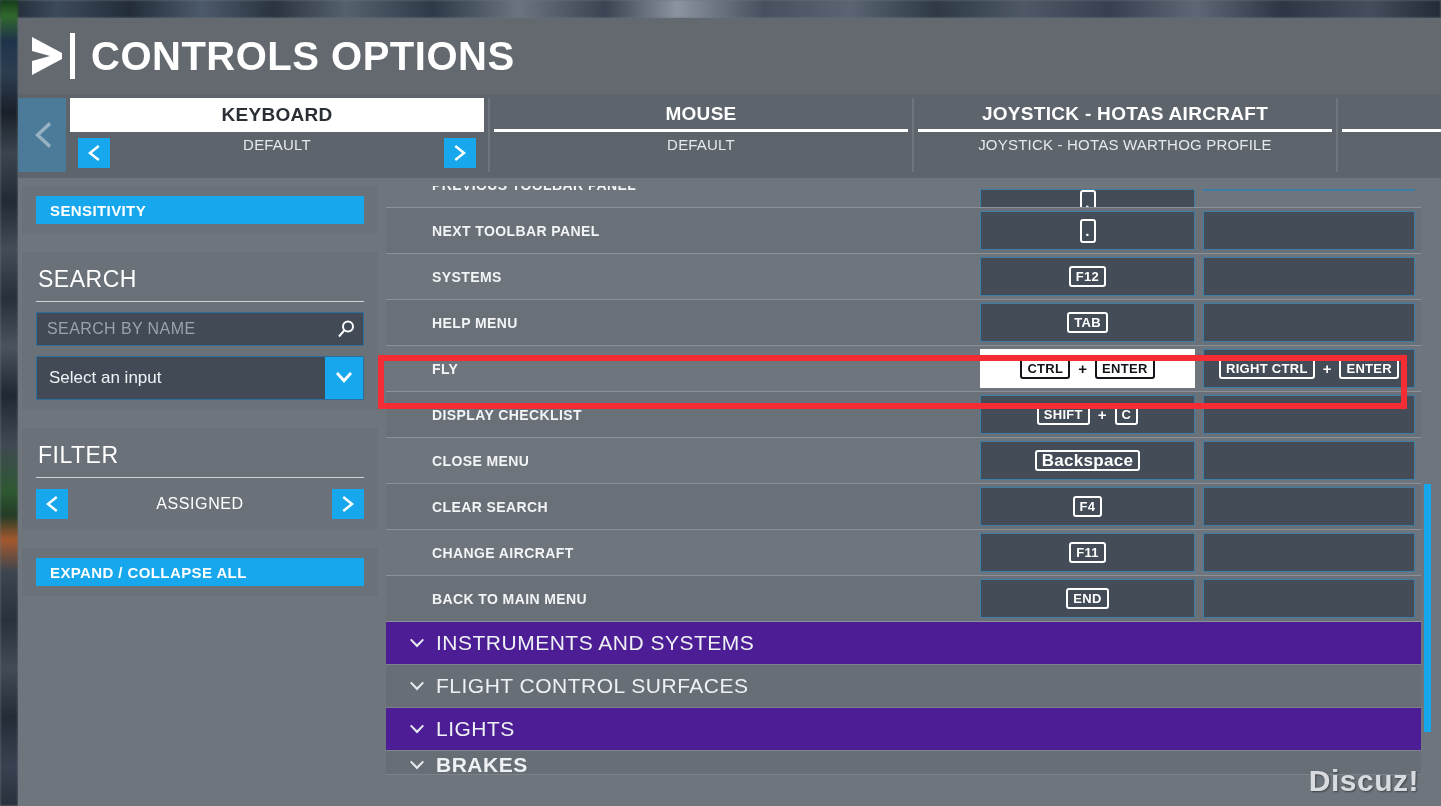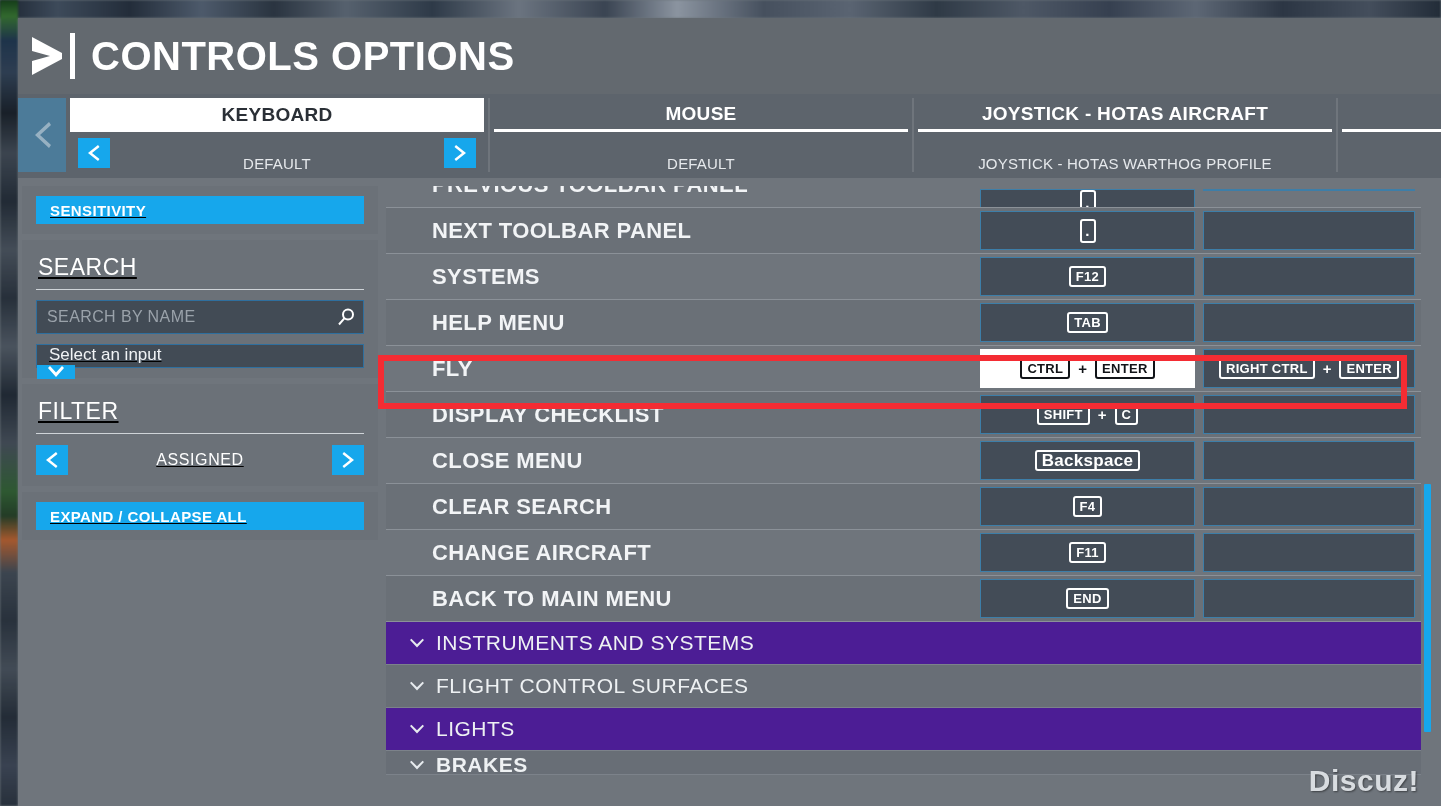"DEFAULT" .tab-profile-row { align-items: flex-end -> flex-start }
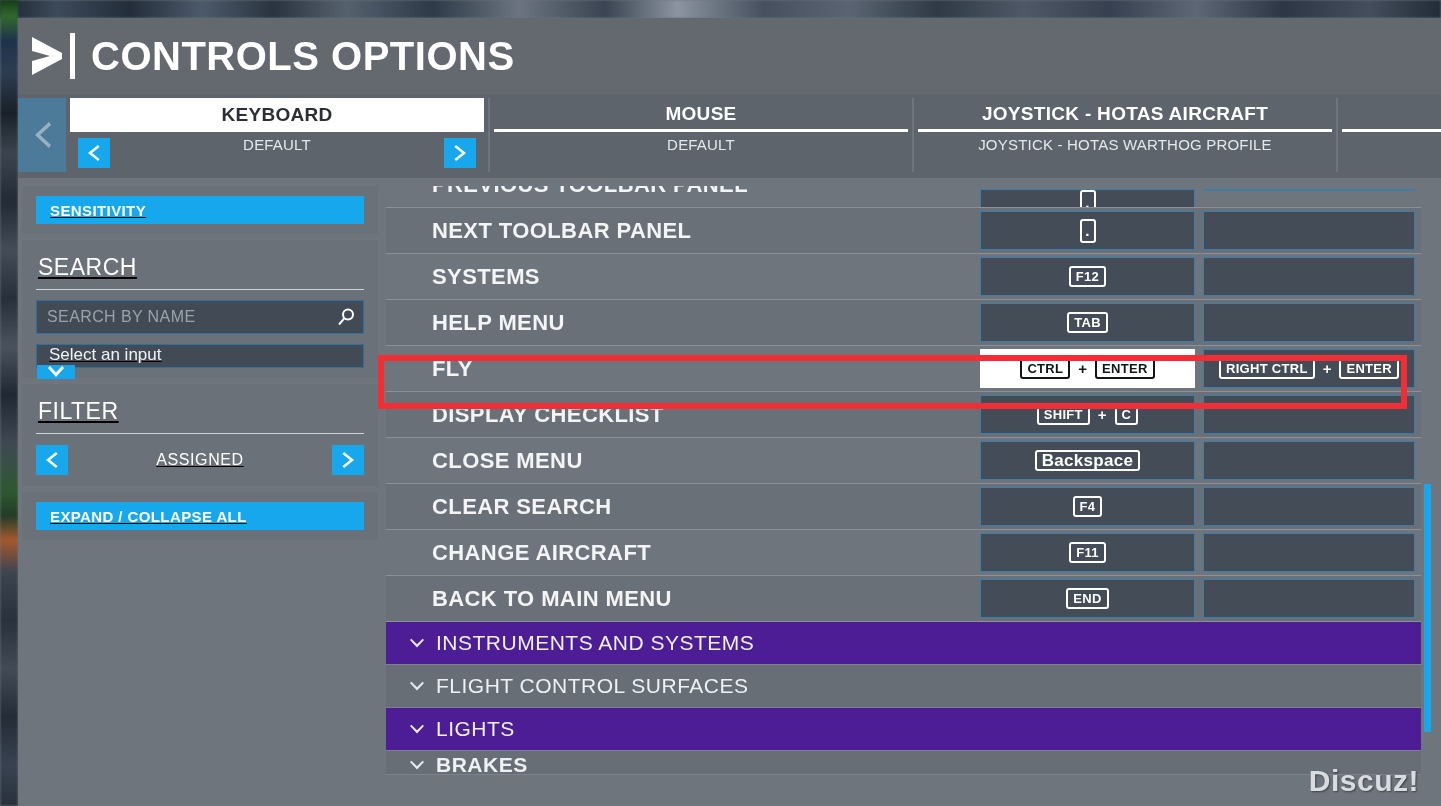"SENSITIVITY" .sidebar { gap: 6px -> 18px; text-decoration: underline -> none }
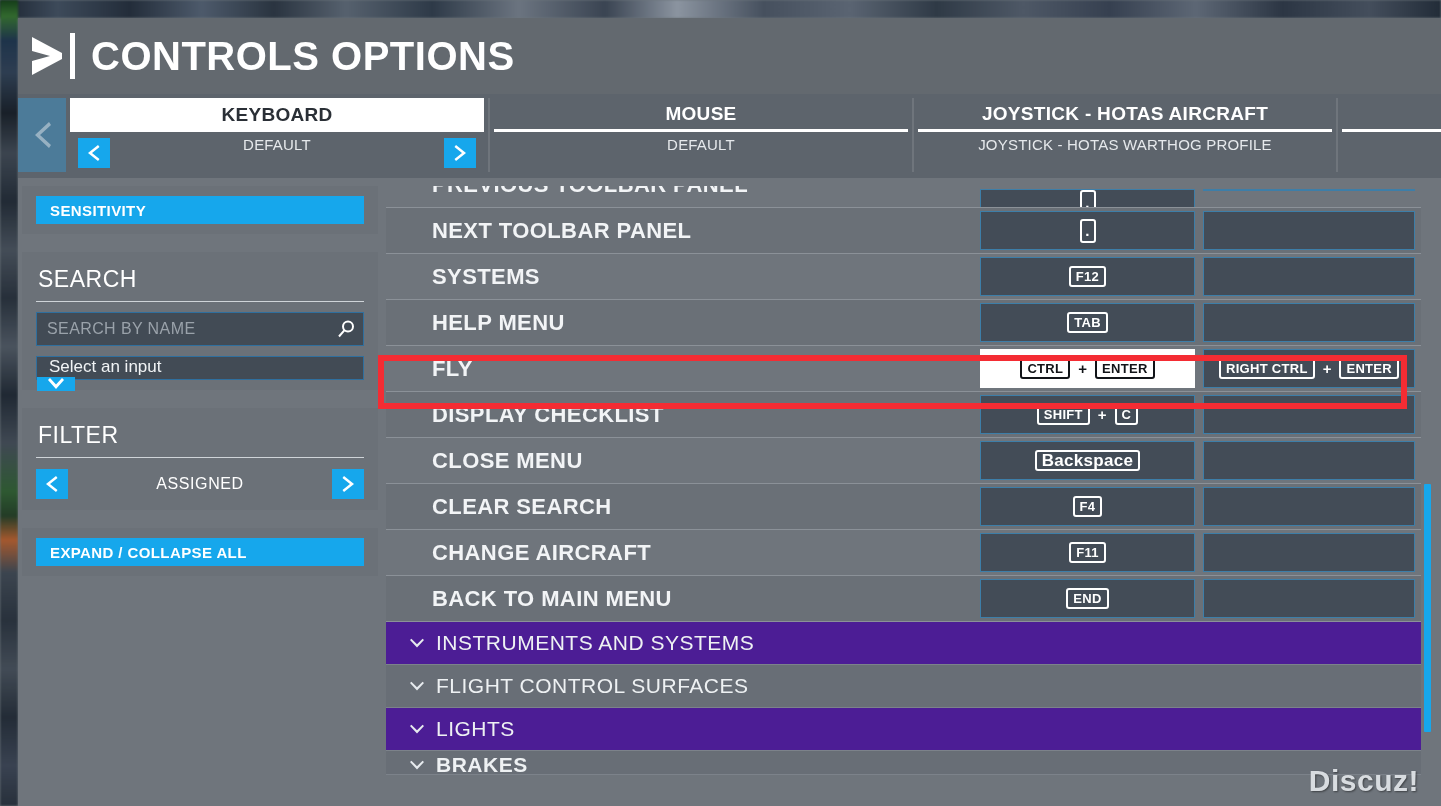"NEXT TOOLBAR PANEL" .bind-name { font-size: 22px -> 14px }
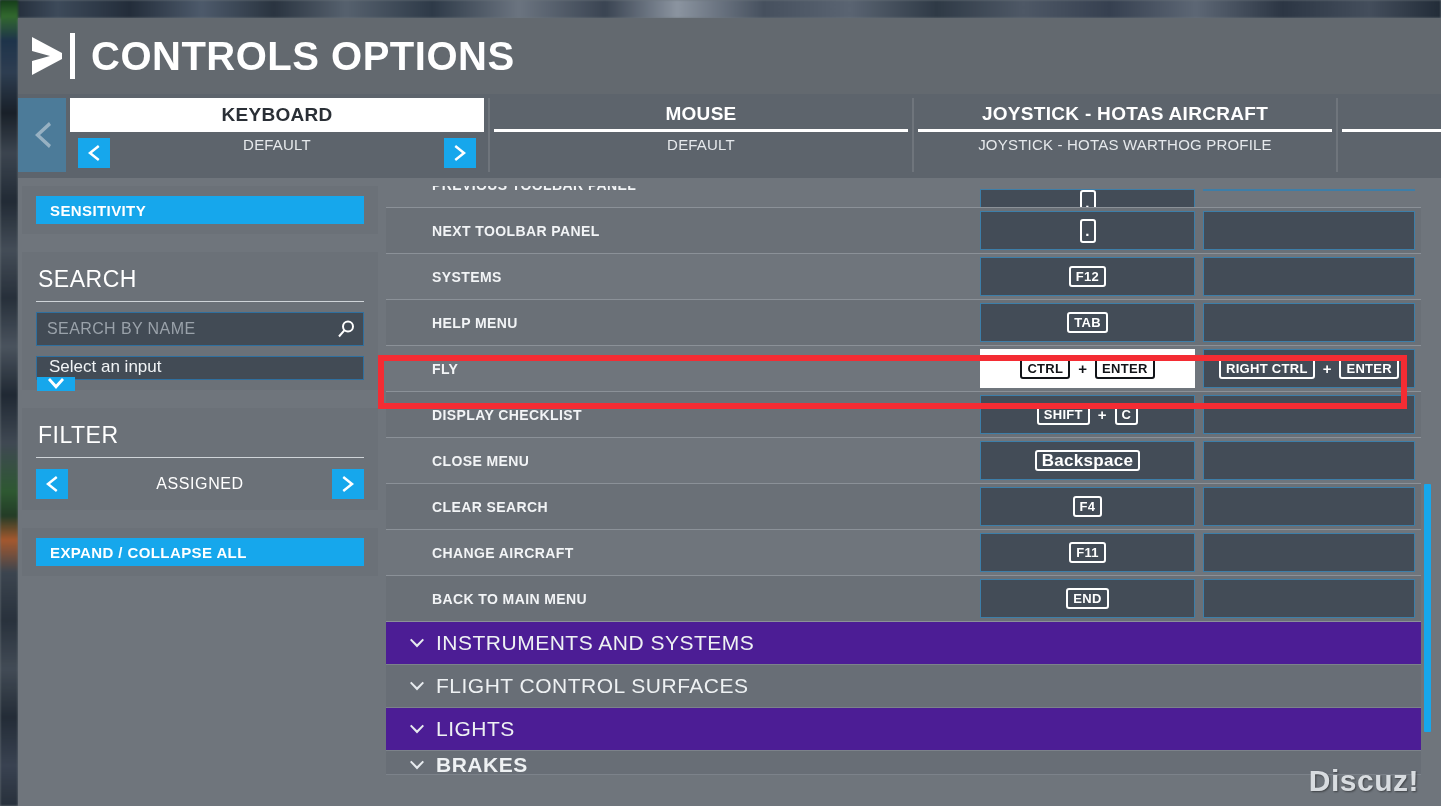"Select an input" .select-row { flex-direction: column -> none; height: 24px -> 44px }
